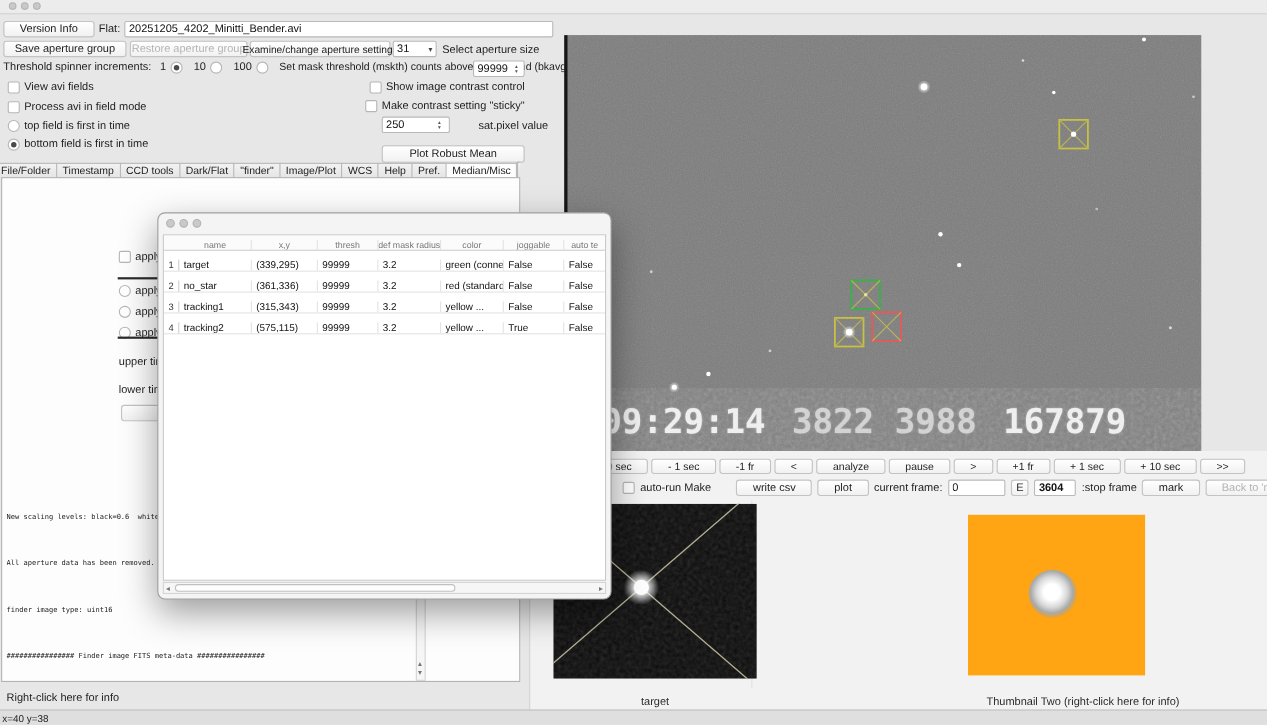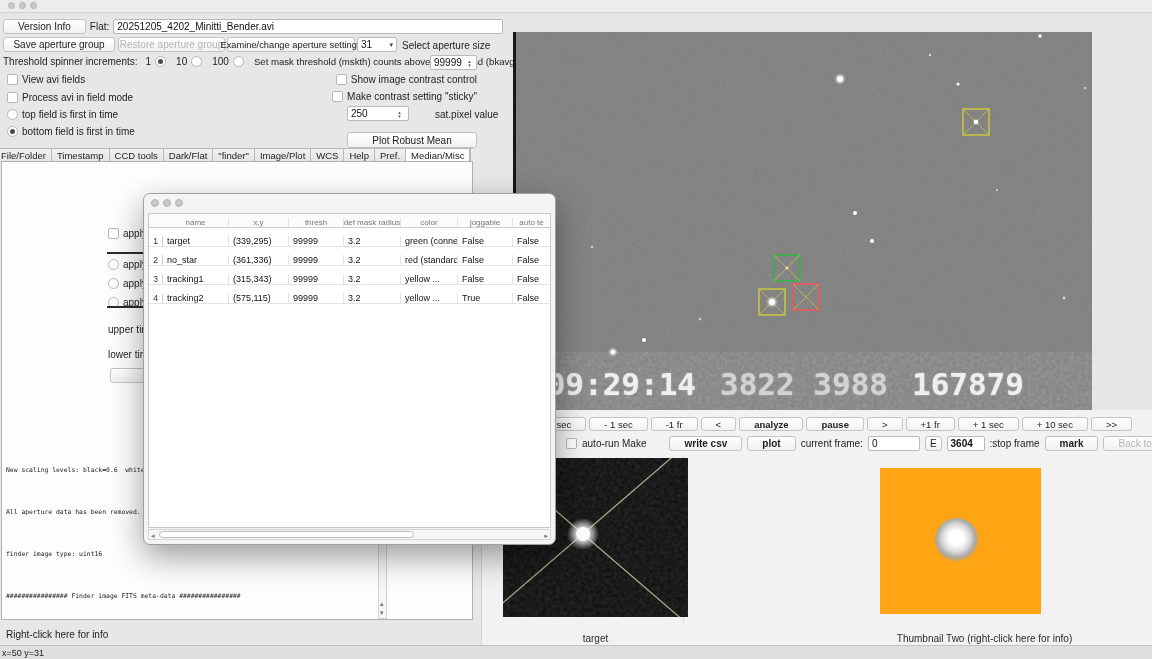"analyze" .btn.bold { font-weight: bold -> normal }
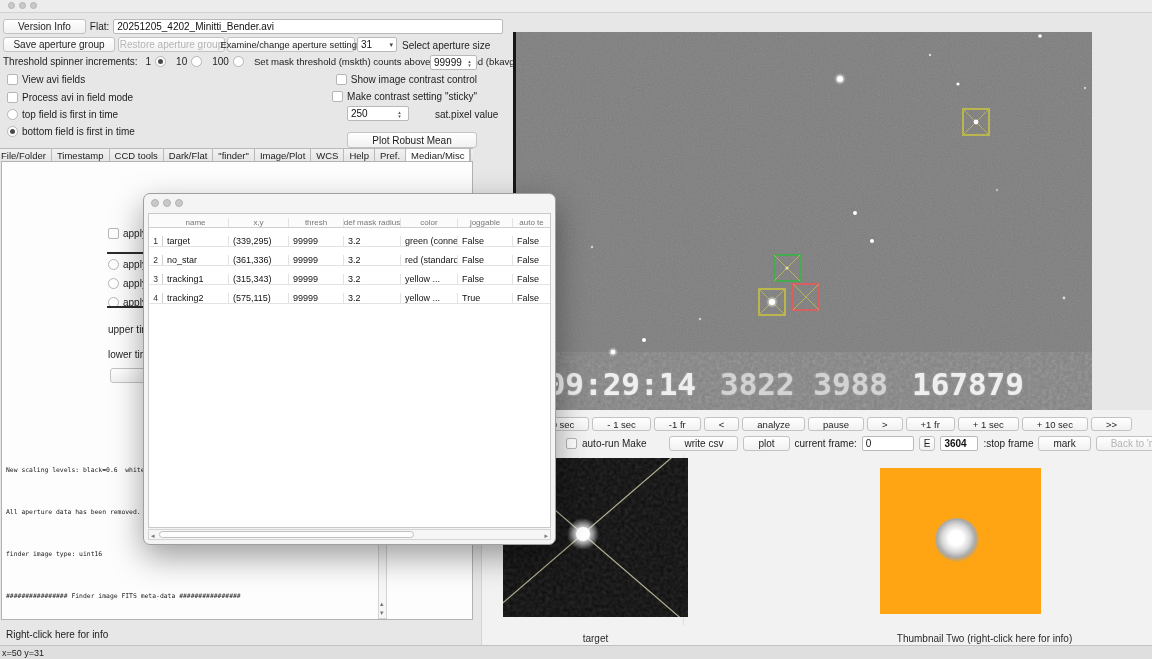"x=50 y=31" span.lbl { text: 50 y=31 -> 40 y=38 }
